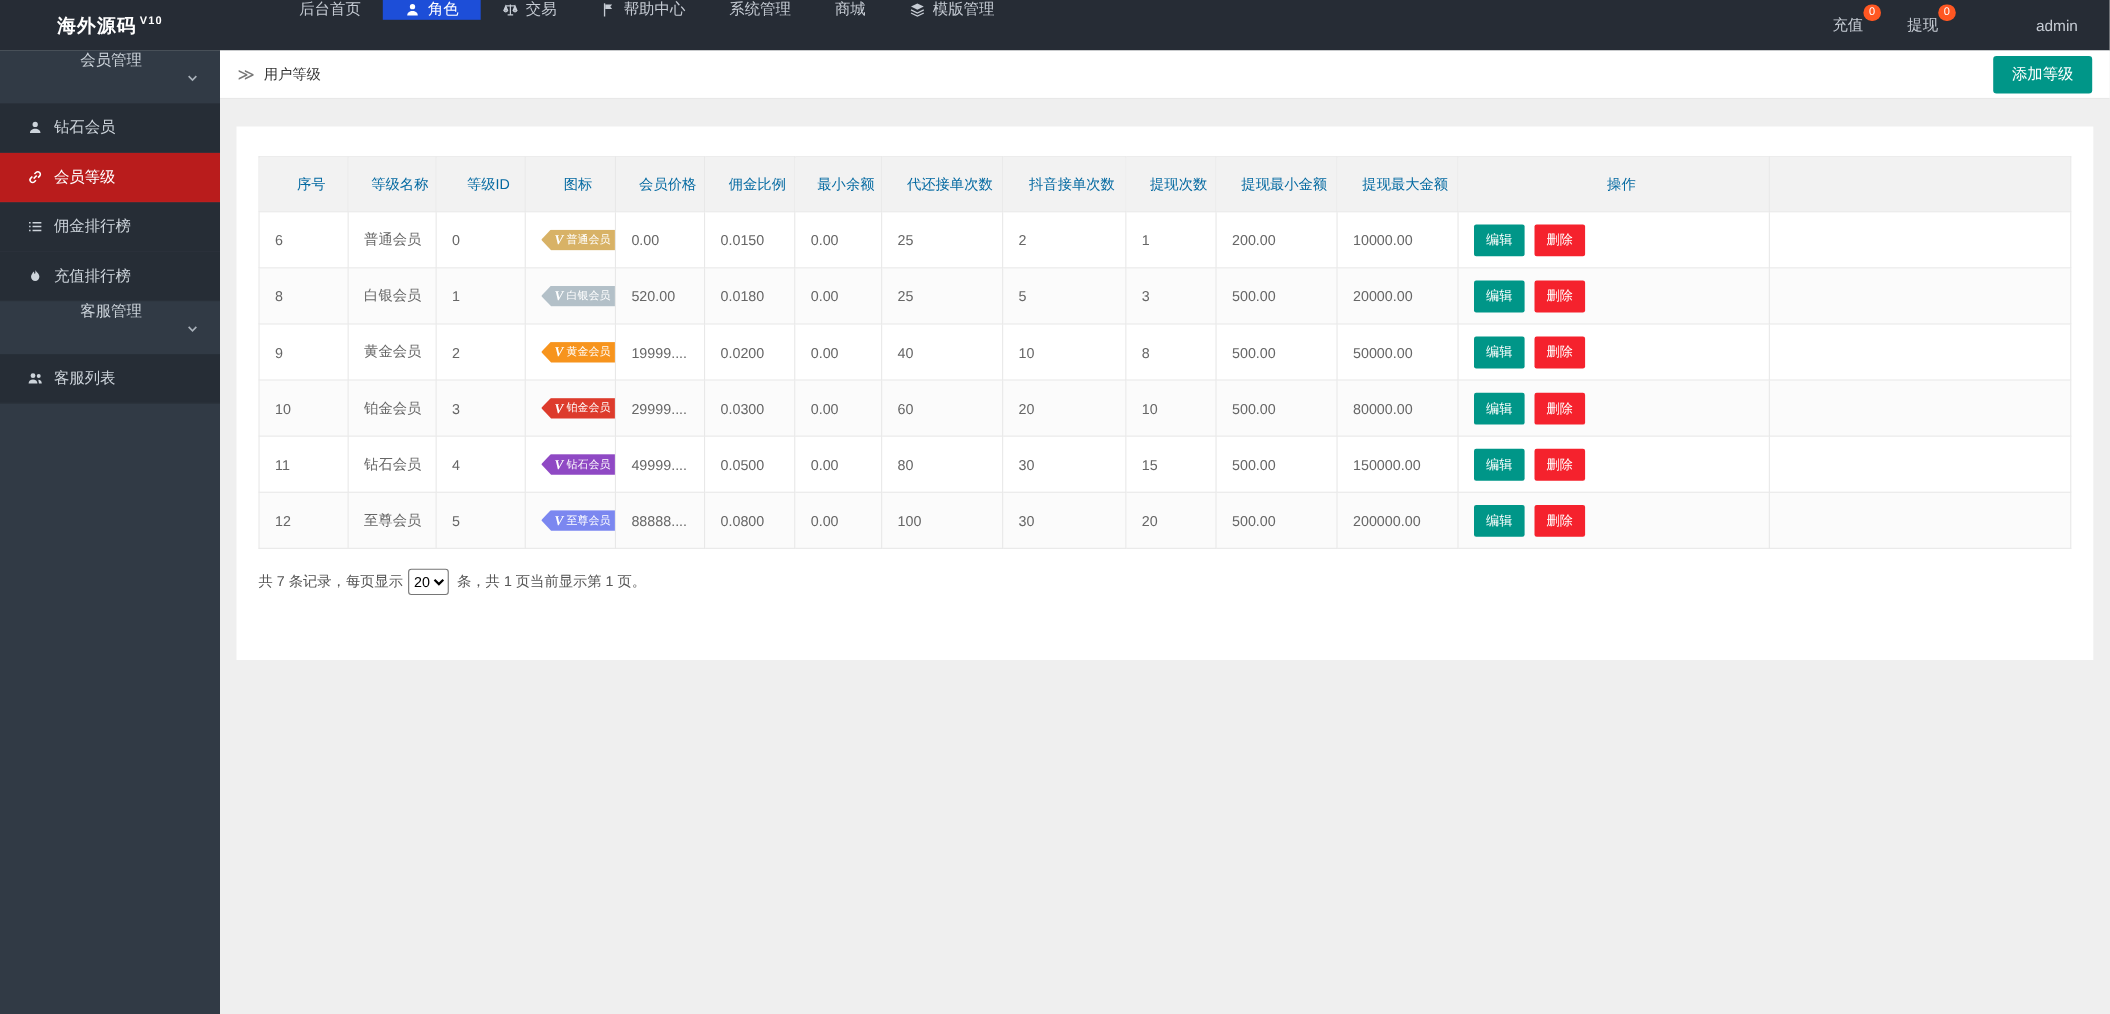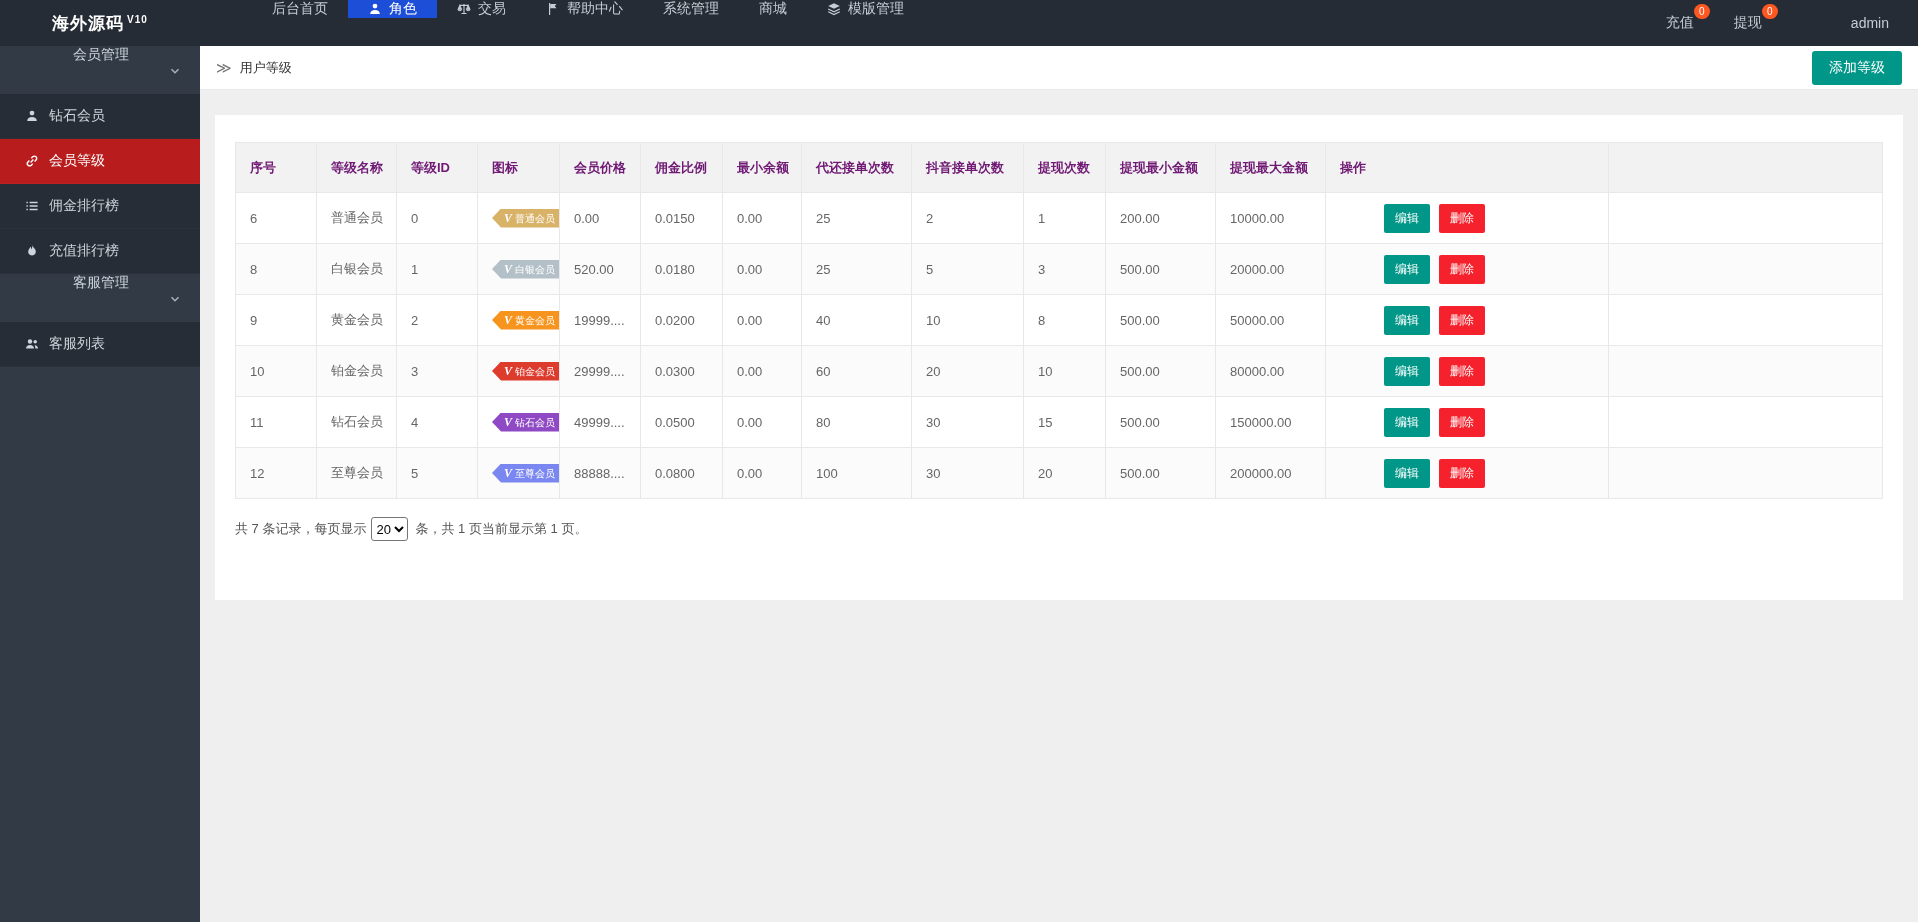"序号" th { color: #701a75 -> #0369a1; font-weight: bold -> normal; text-align: none -> center }
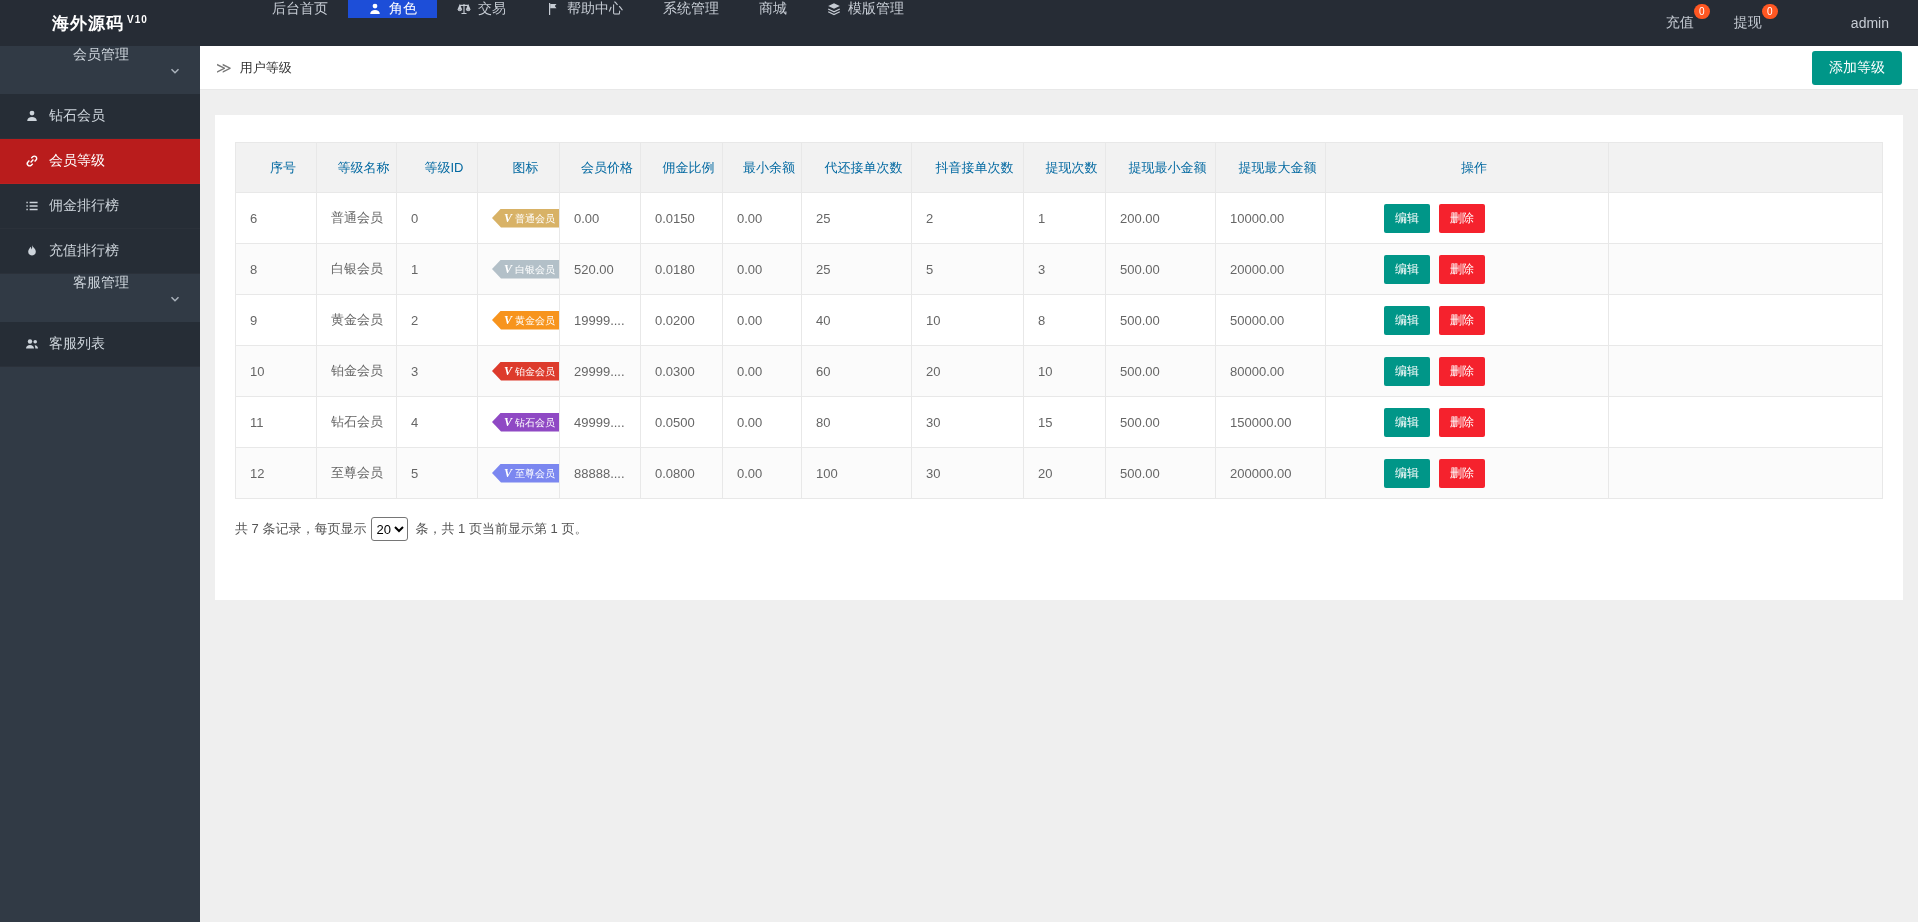"编辑" .btn-edit { margin-left: 44px -> none }
